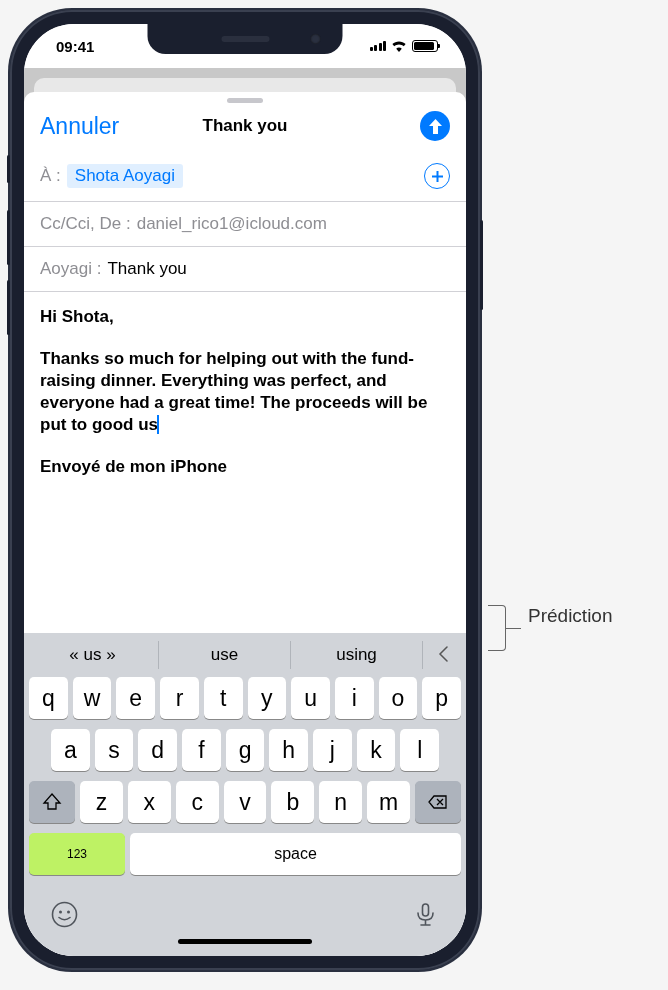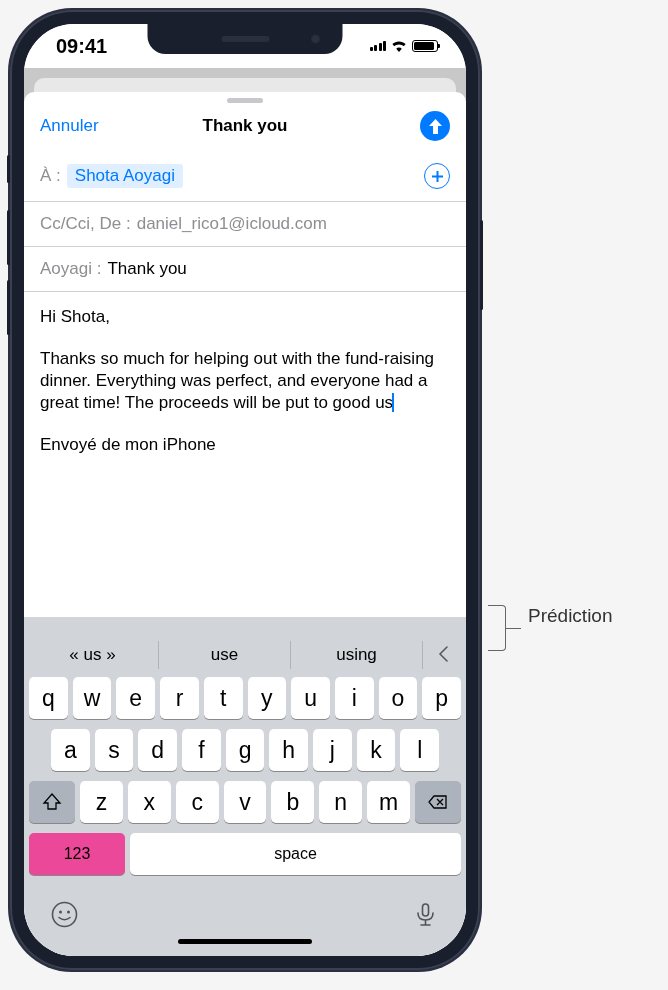"09:41" .status-bar { font-size: 20px -> 15px }
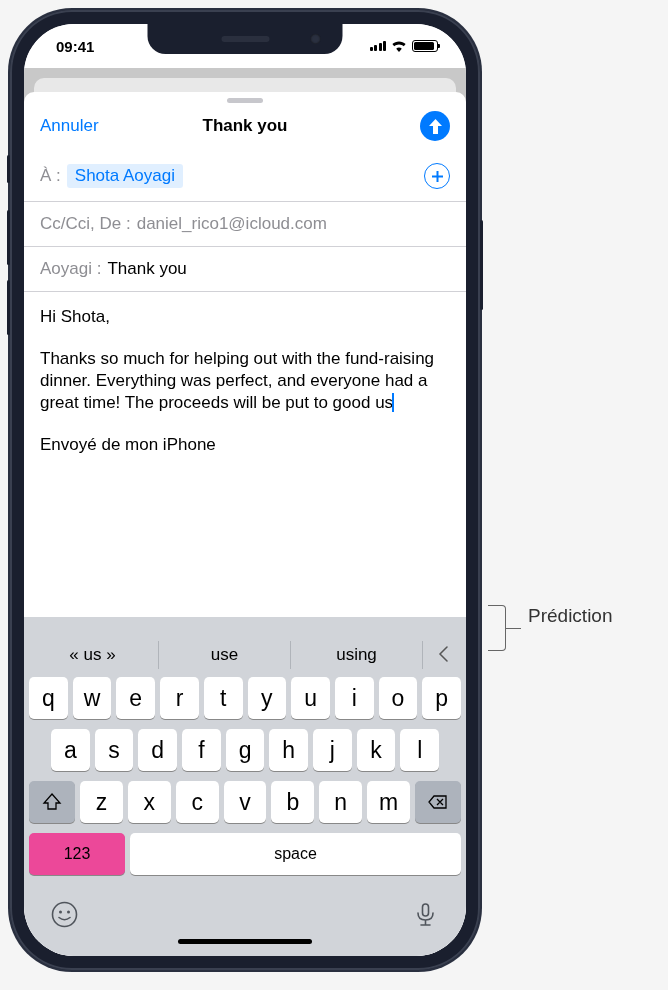"Annuler" .nav-cancel { font-size: 17px -> 23px }
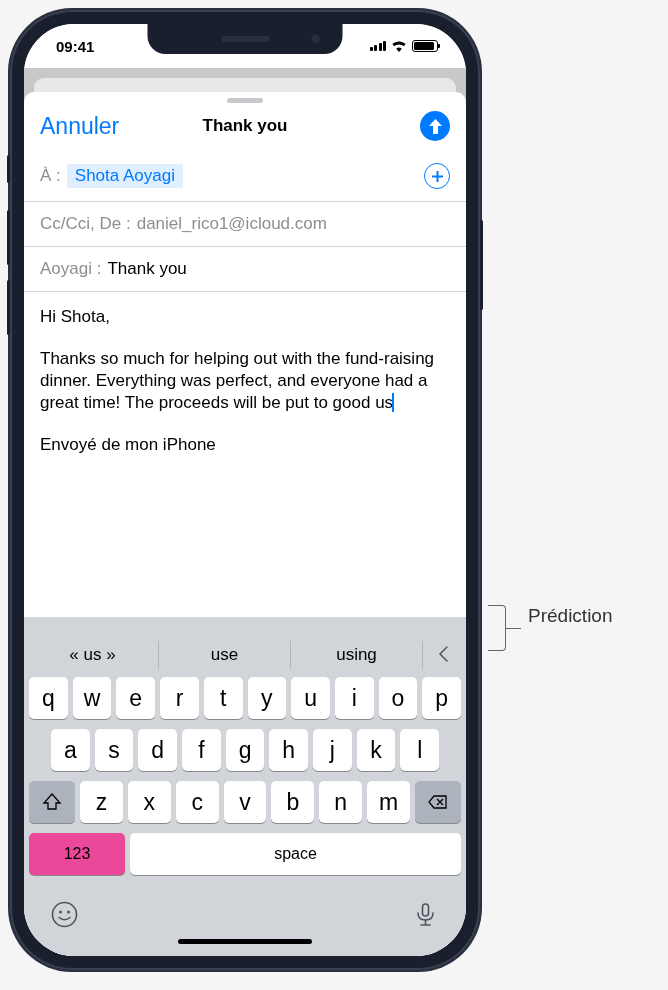"Hi Shota," .body-area p { font-weight: none -> bold }
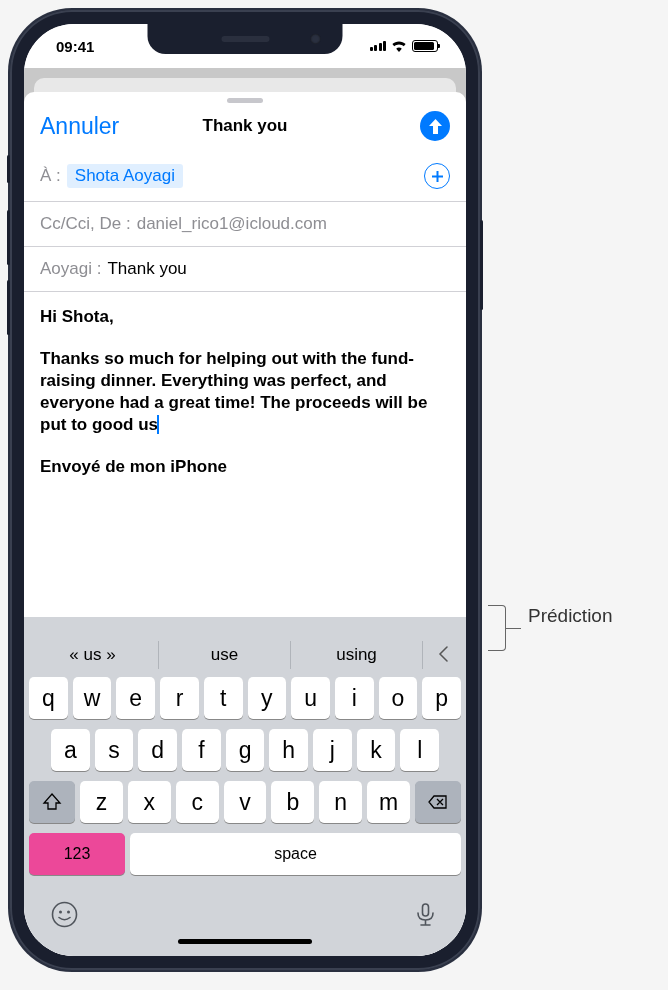"« us »" .keyboard { padding: 16px 3px 4px -> 0 3px 4px }
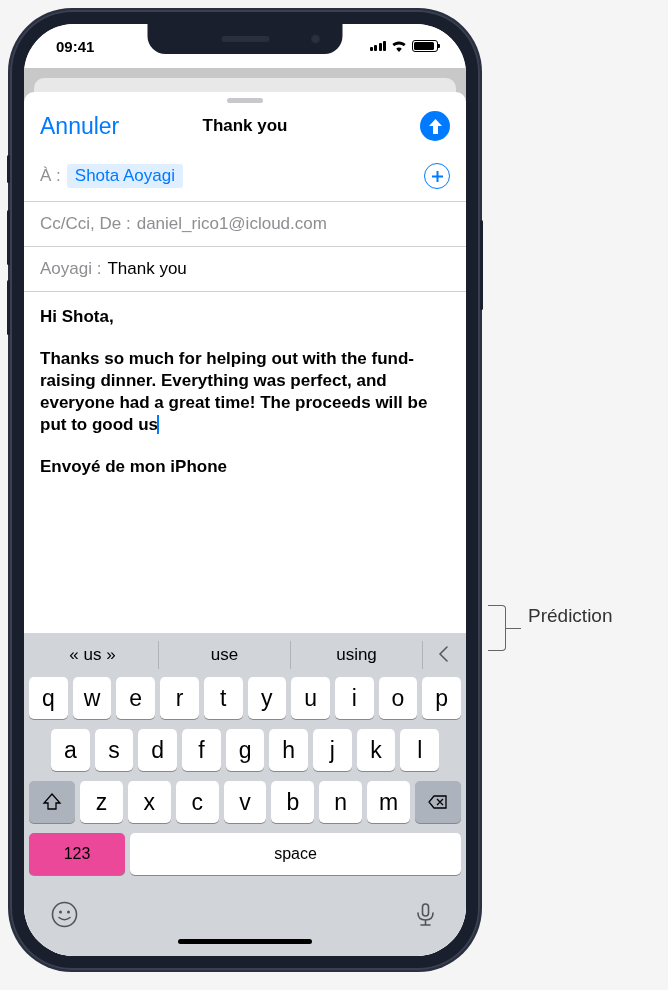"123" .key-123 { background: #ec4899 -> #bef264; font-size: 16px -> 12px }
